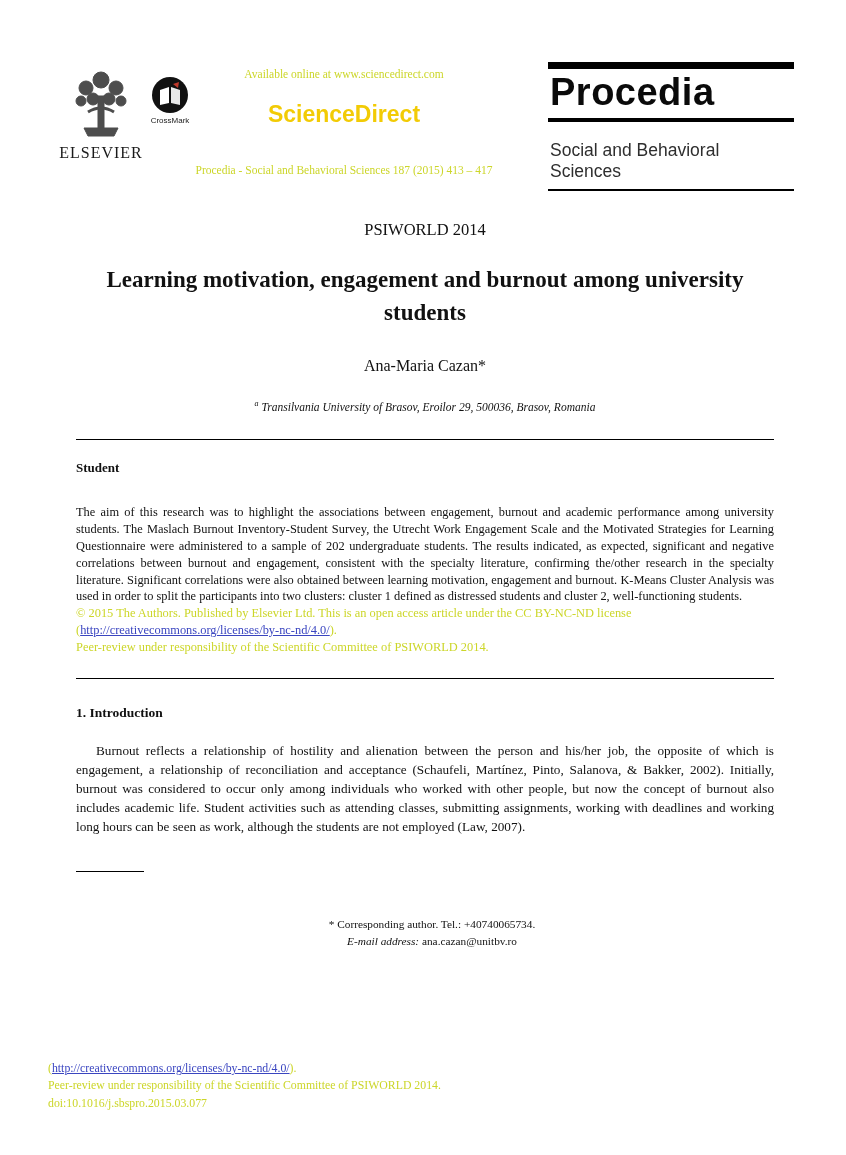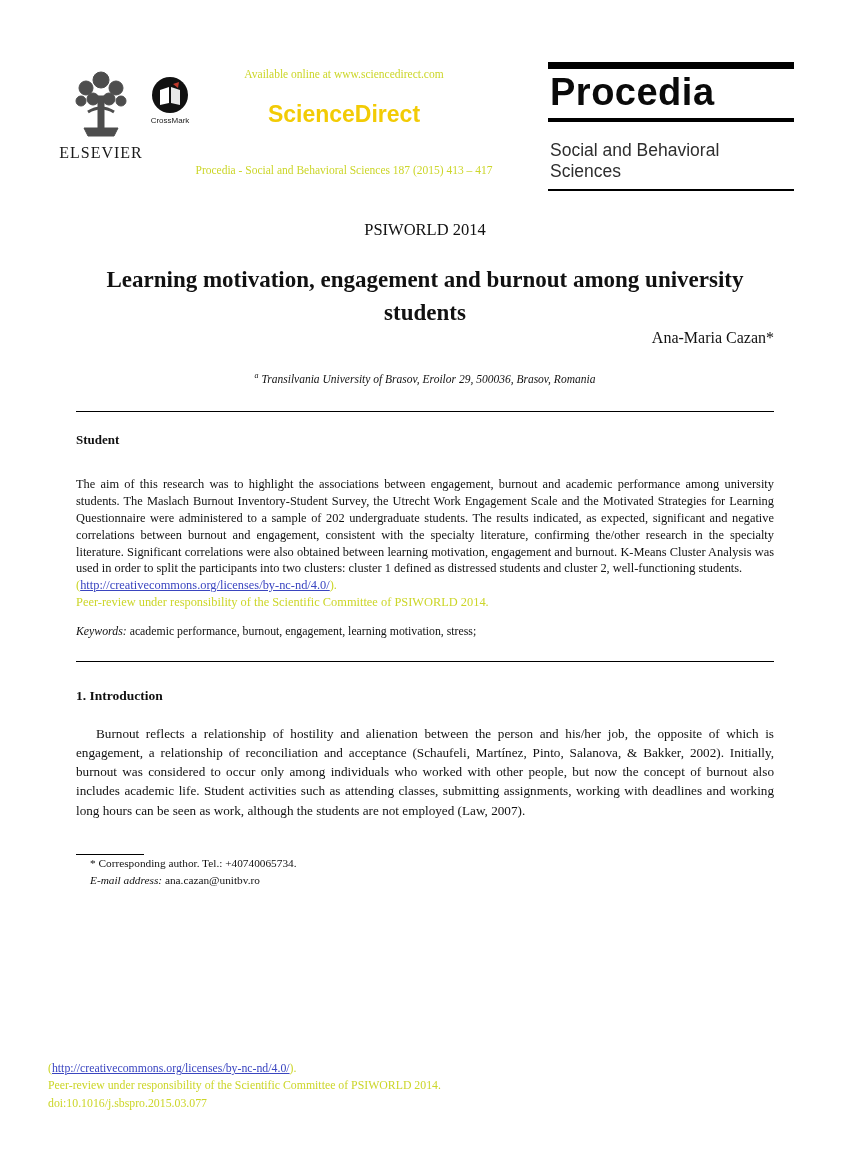"Ana-Maria Cazan*" .author { margin-top: none -> 28px; text-align: right -> center }
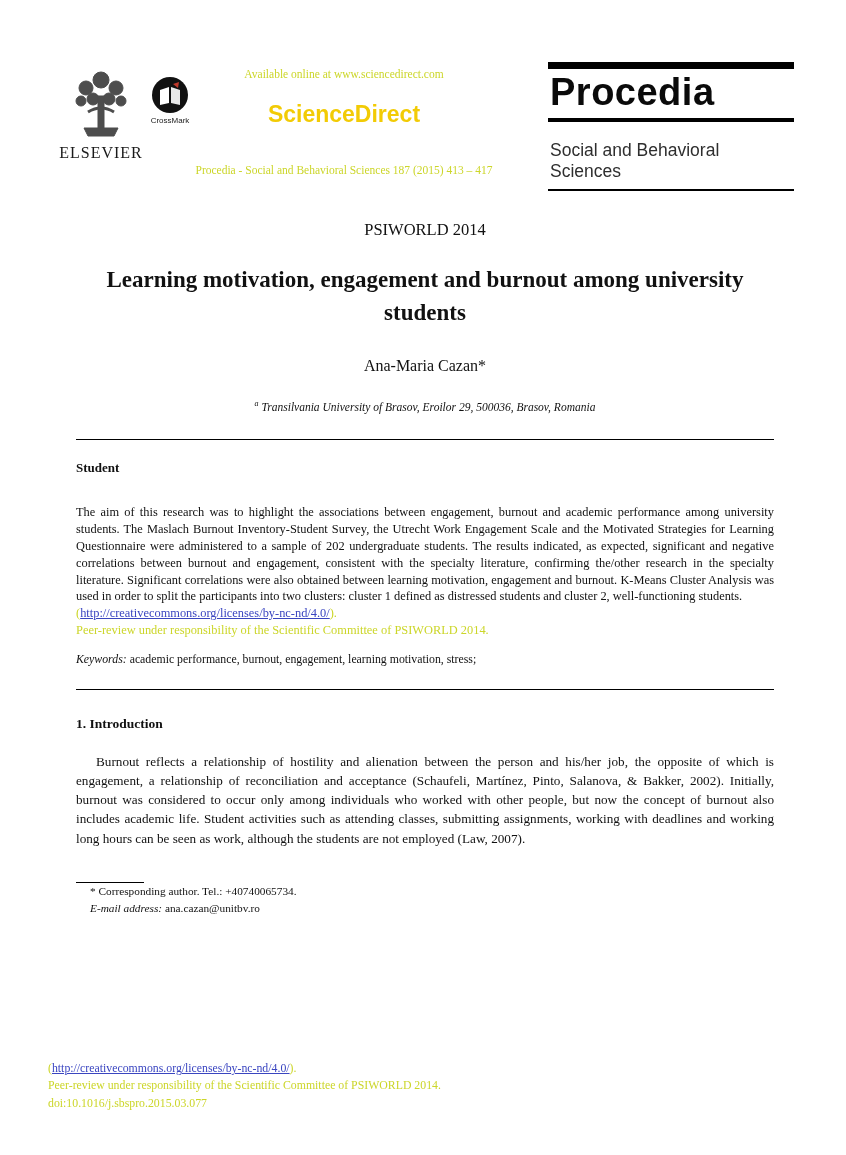"© 2015 The Authors. Published" div { html: none -> <div>© 2015 The Authors. Published by Elsevier Ltd. This is an open access article under the CC BY-NC-ND license</div> }
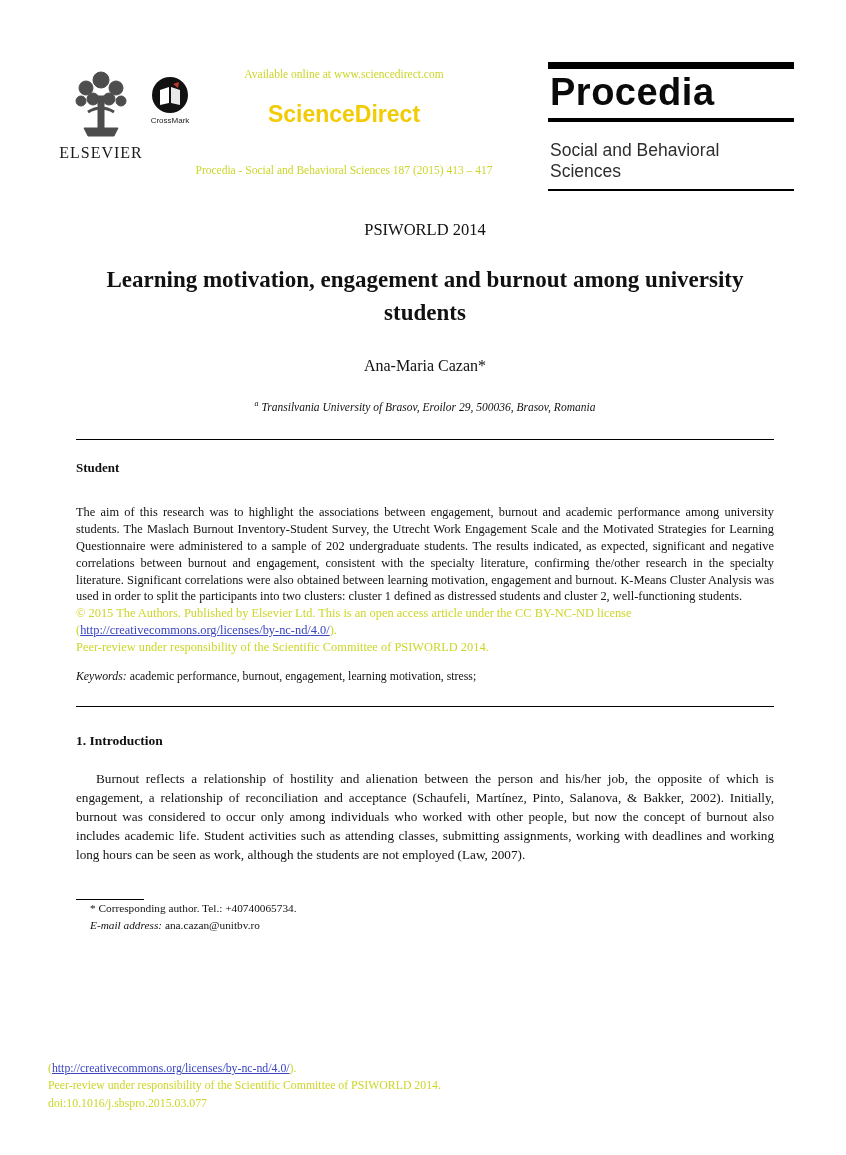"Keywords: academic performance, burnout," div.keywords-line { html: <div> <span>Keywords:</span> <span>academic performance, burnout, engagement, learning motivation, stress;</span> </div> -> none }
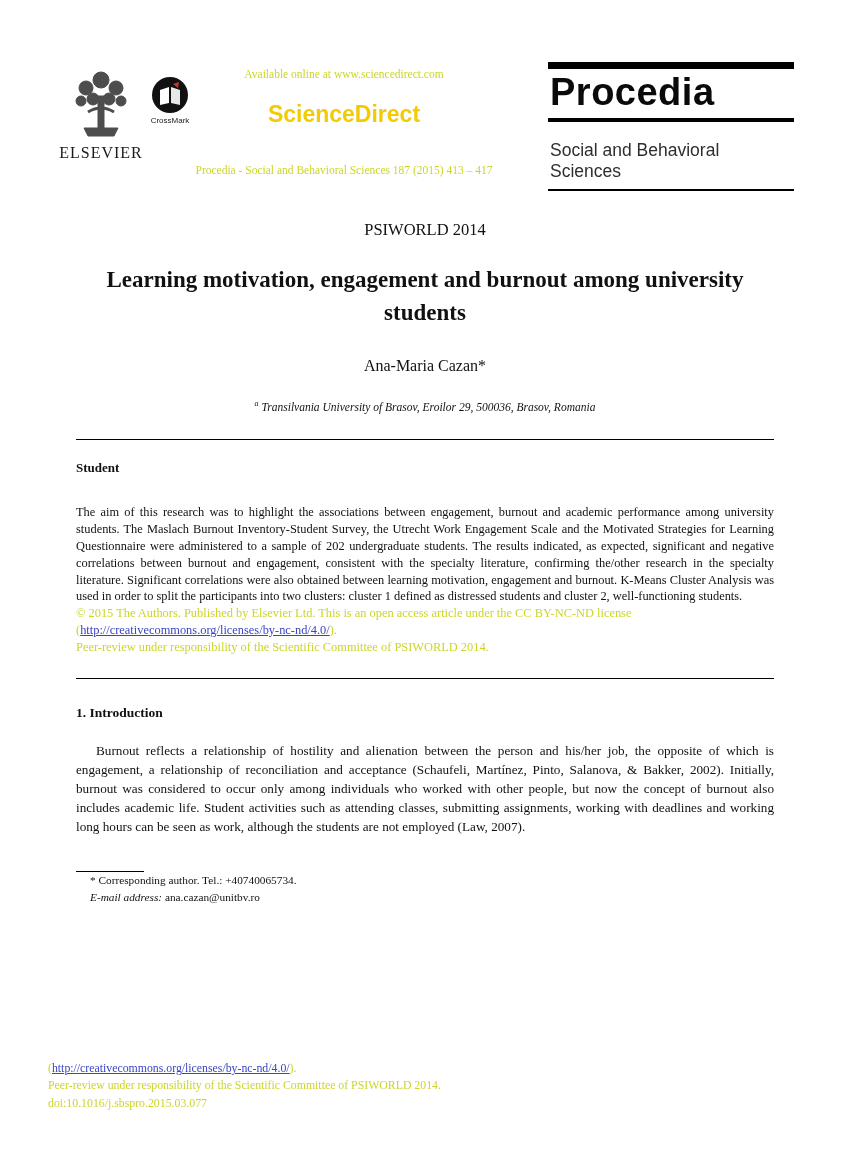"* Corresponding author. Tel.:" .footnote { margin-top: none -> 44px; text-align: none -> center }
